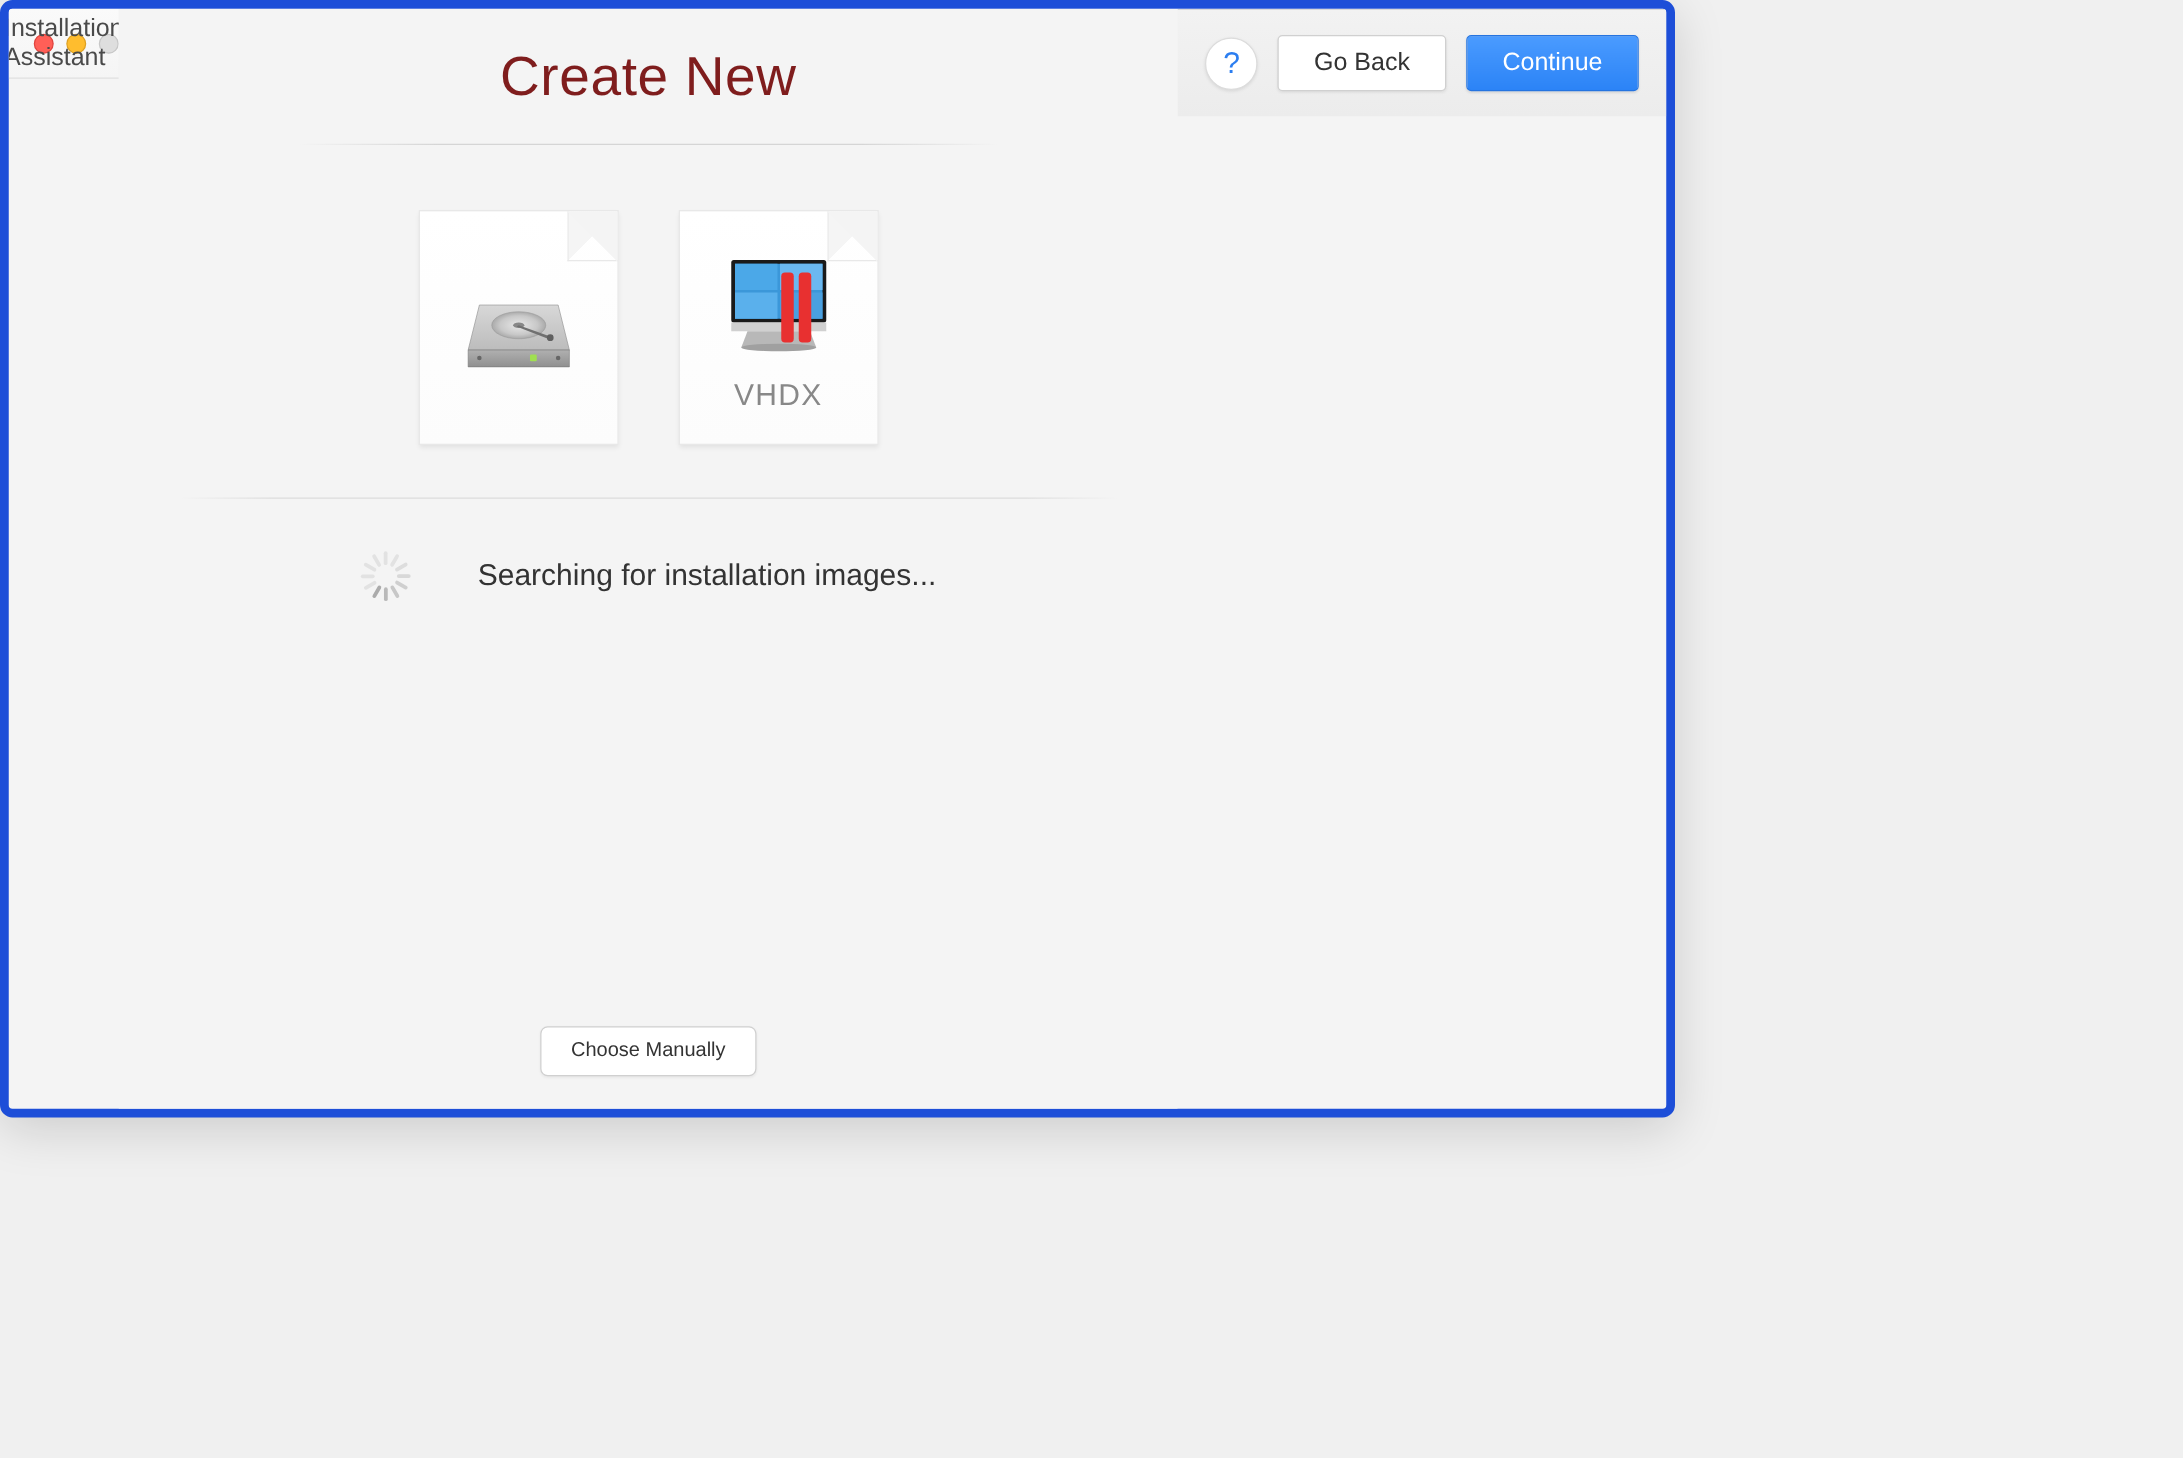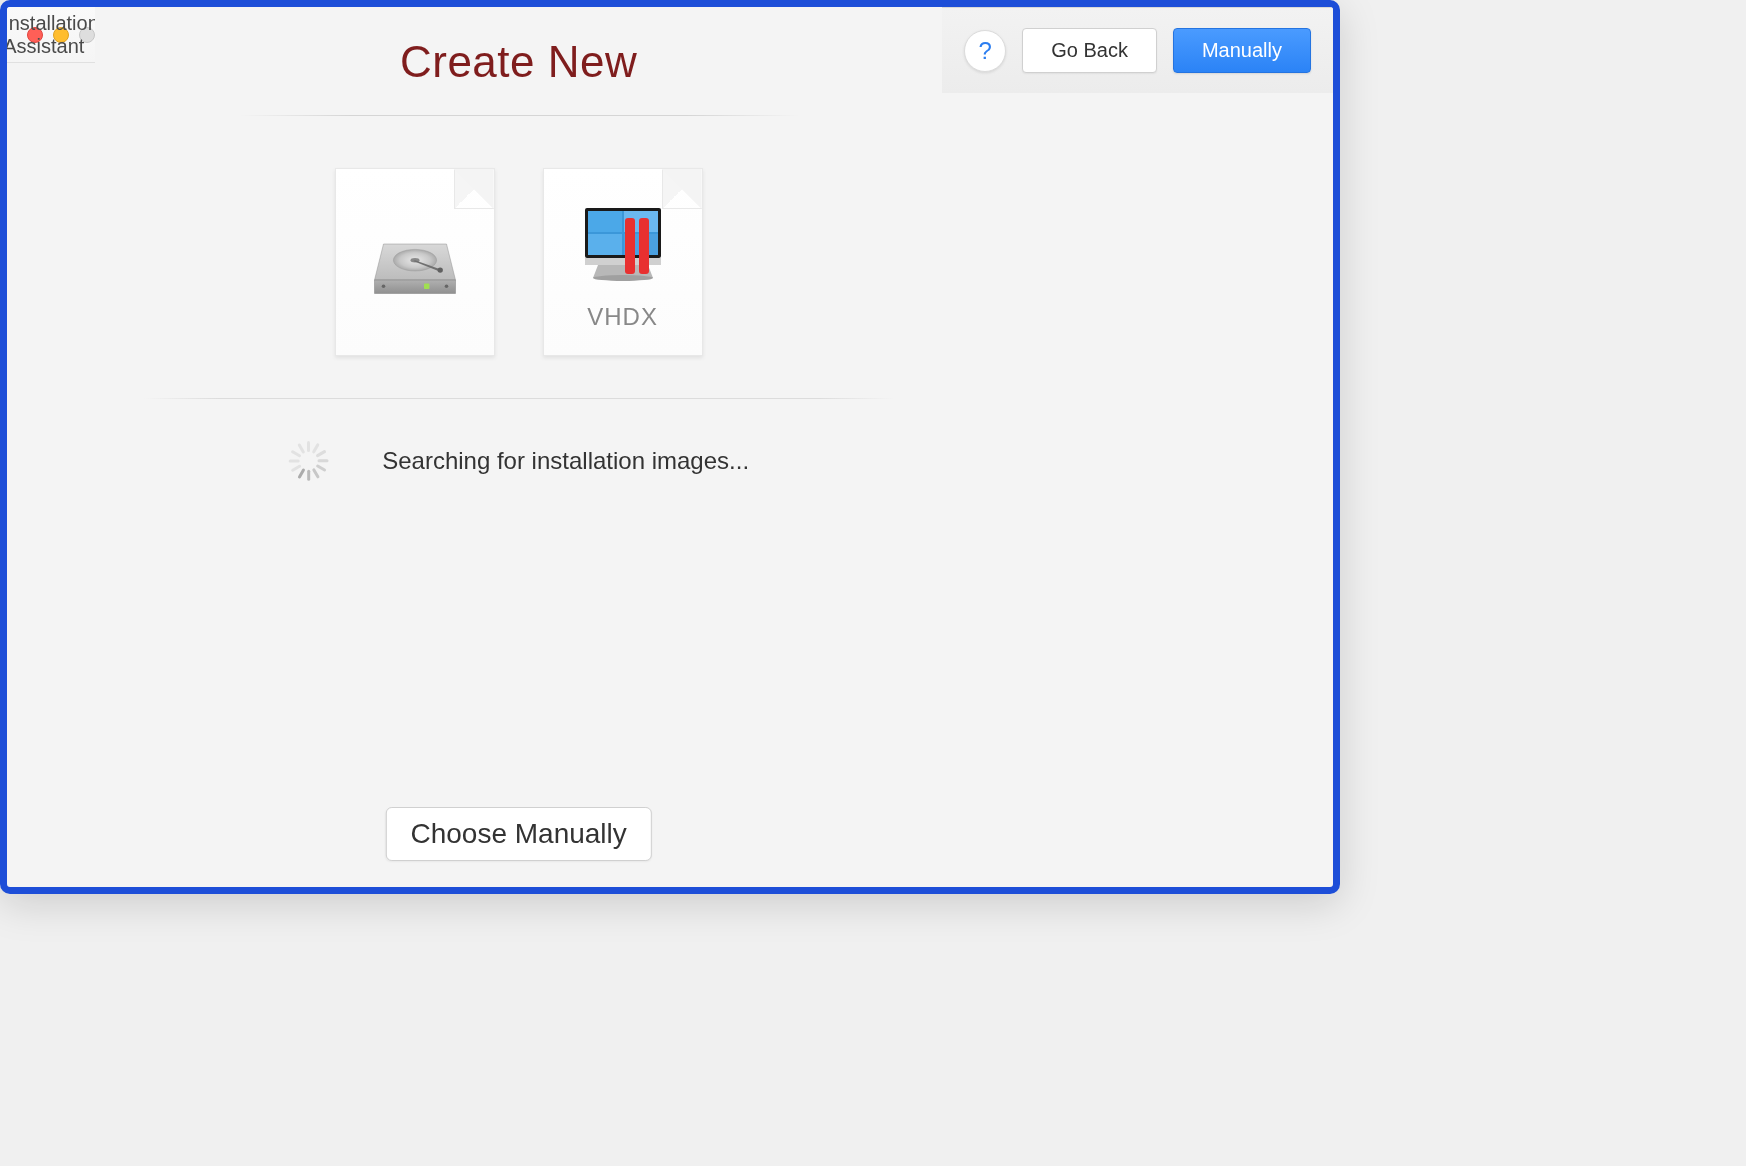"Manually" button.footer-btn { text: Manually -> Continue }
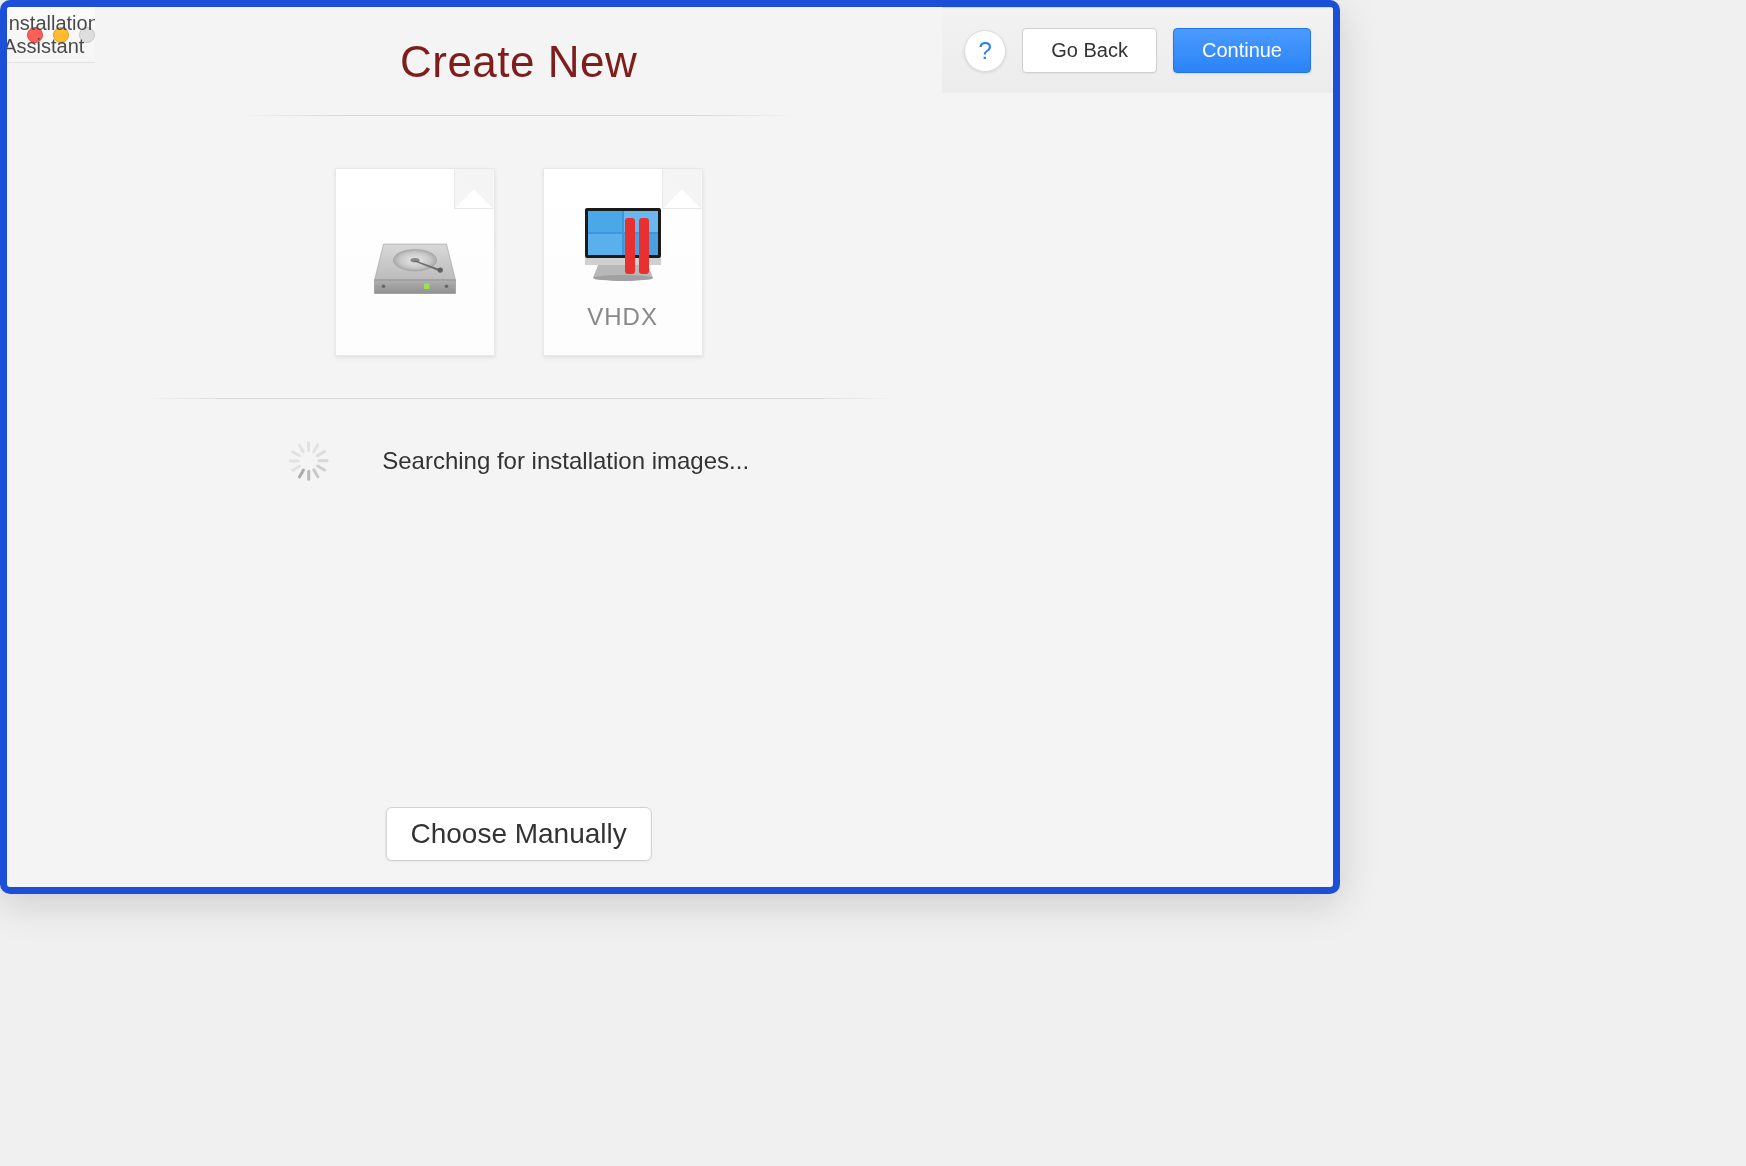"Choose Manually" .choose-manually-btn { font-size: 28px -> 16px }
